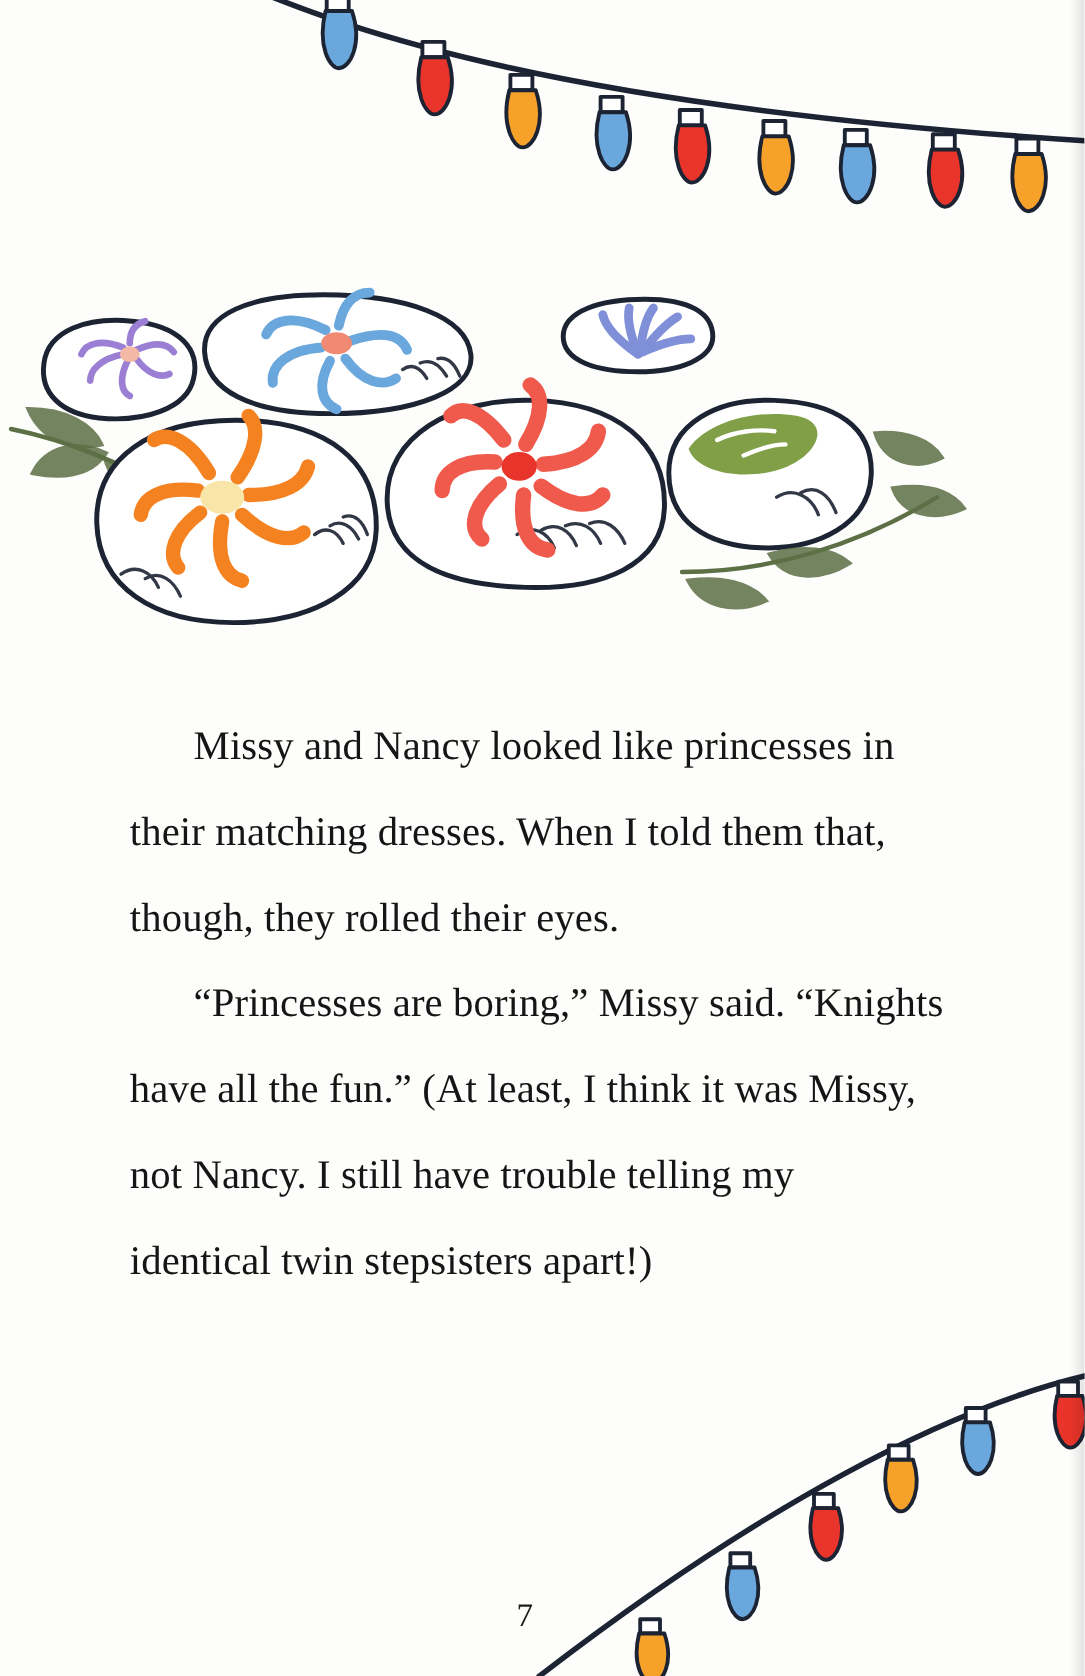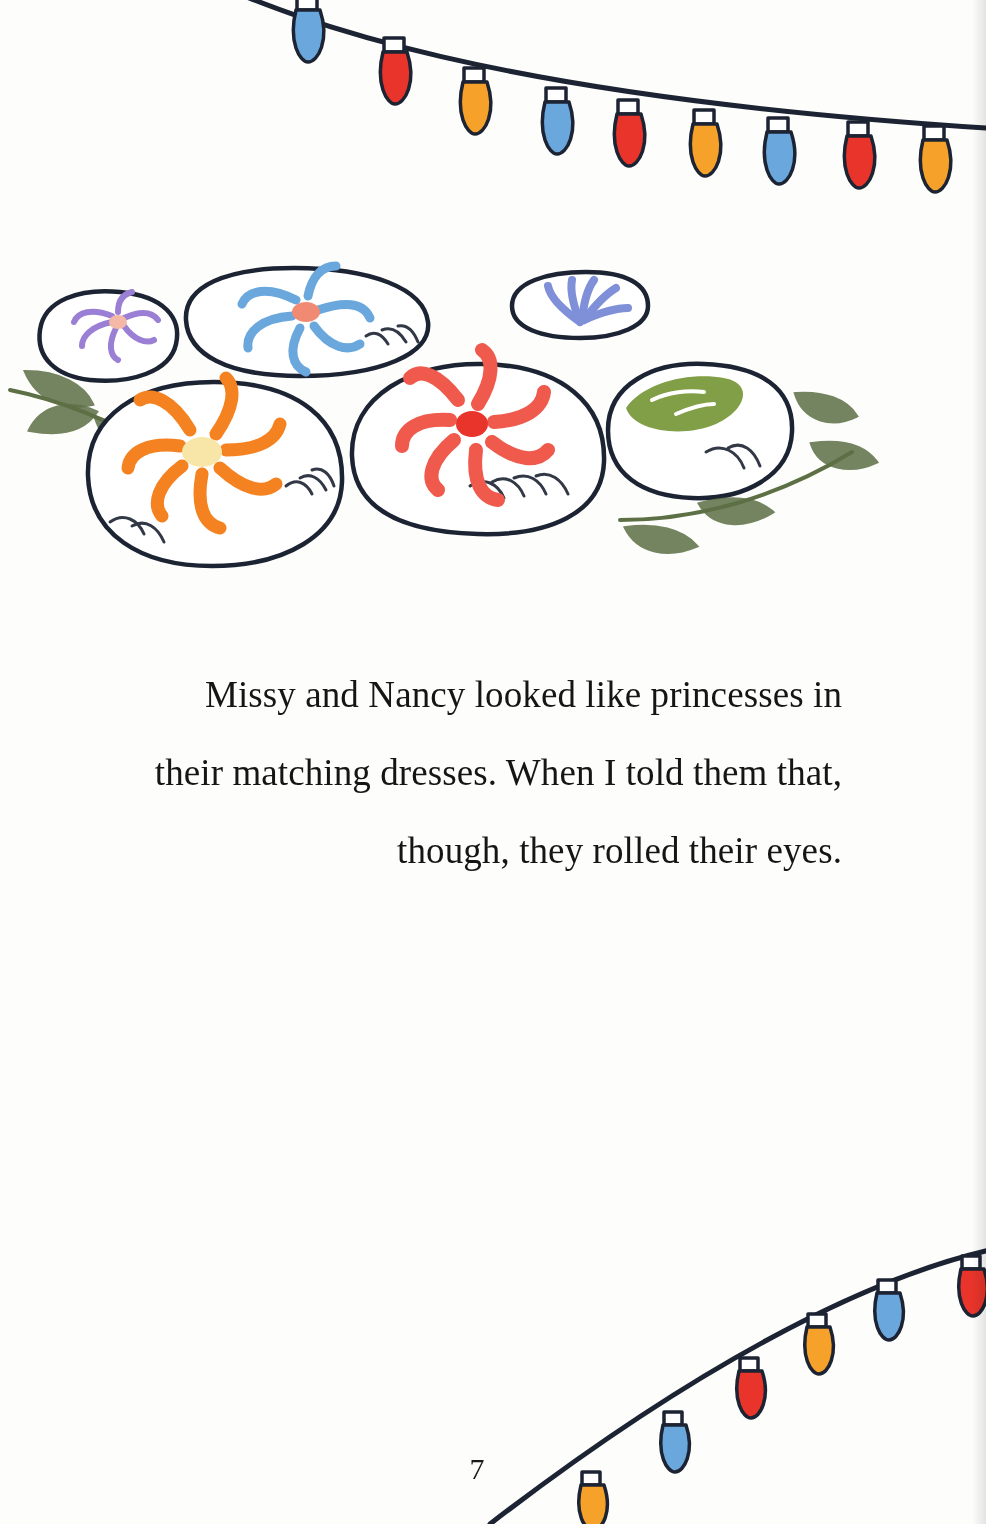"Missy and Nancy looked like" .body-text p { margin: 16px -> 0; text-align: right -> none }
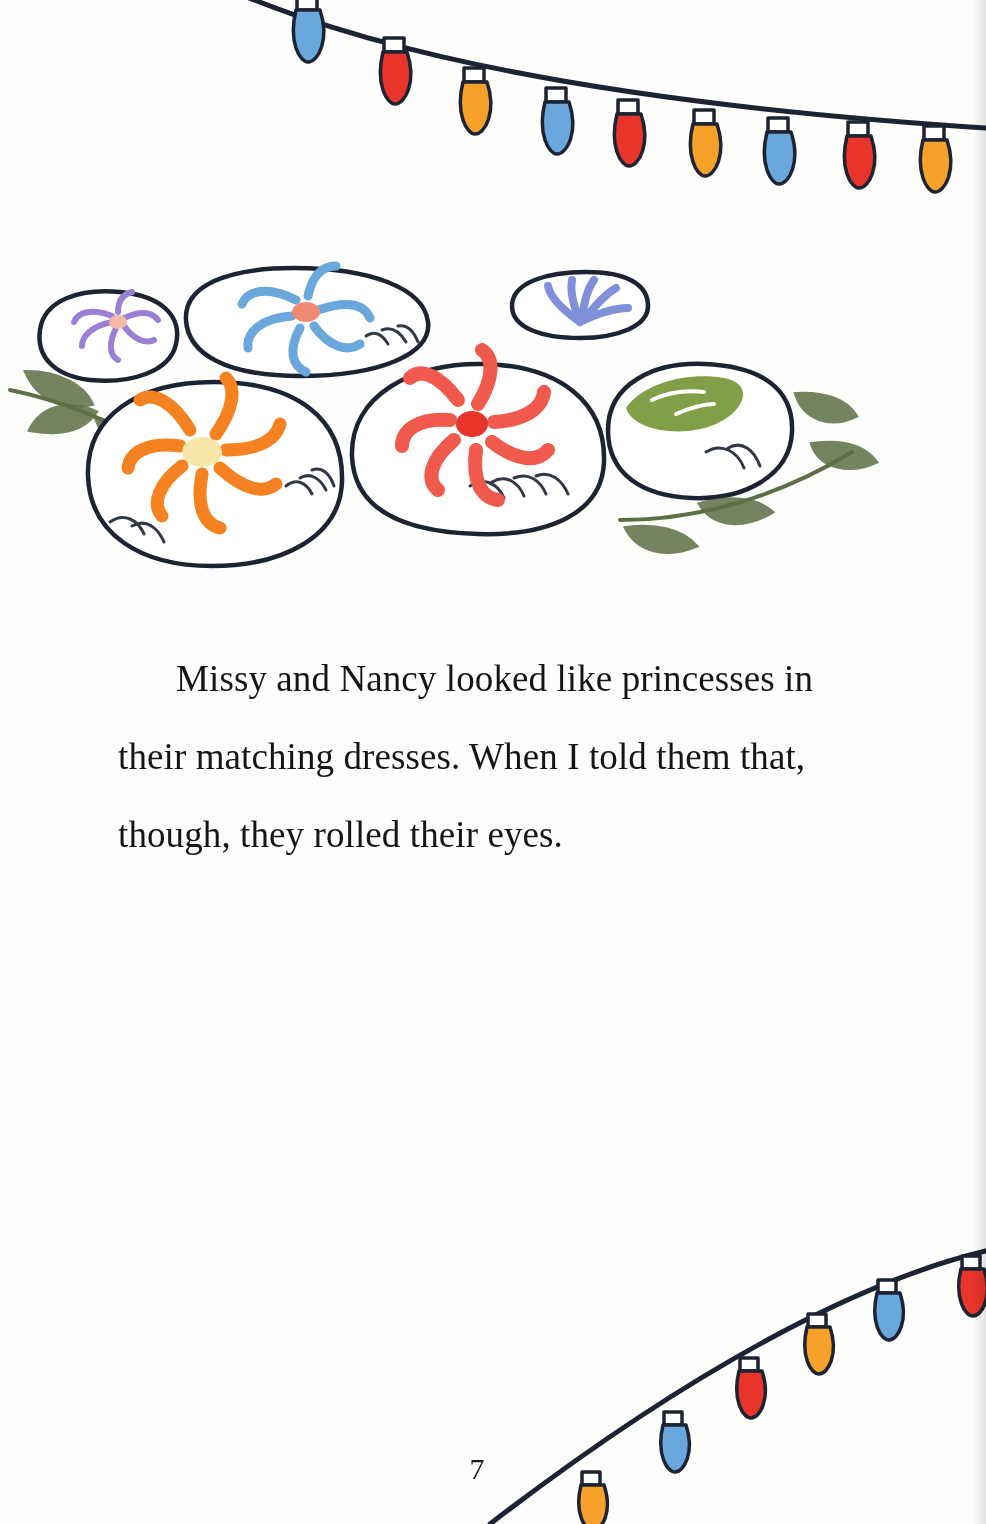"“Princesses are boring,” Missy said." p { html: none -> <p><span></span><span>“Princesses are boring,” Missy said. “Knights have all the fun.” (At least, I think it was Missy, not Nancy. I still have trouble telling my identical twin stepsisters apart!)</span></p> }
